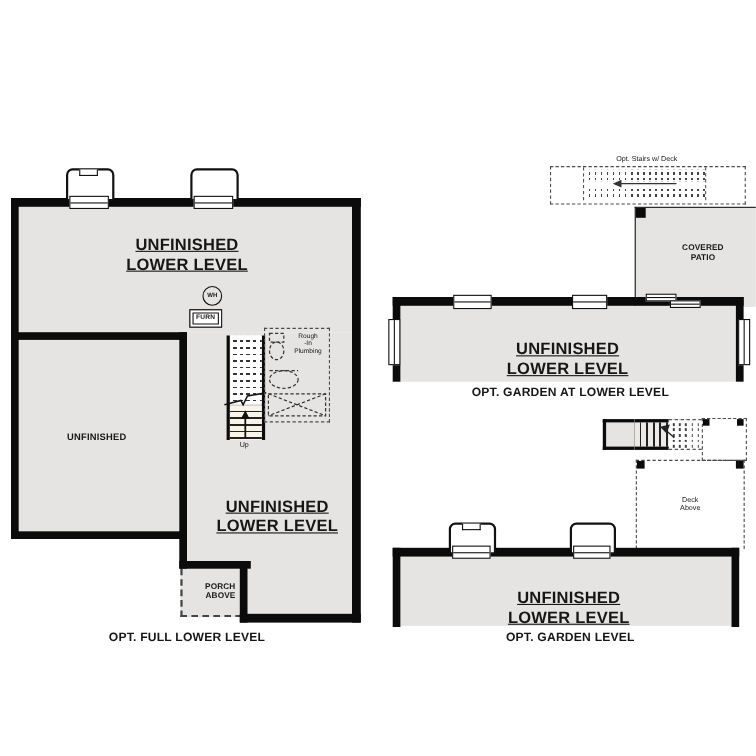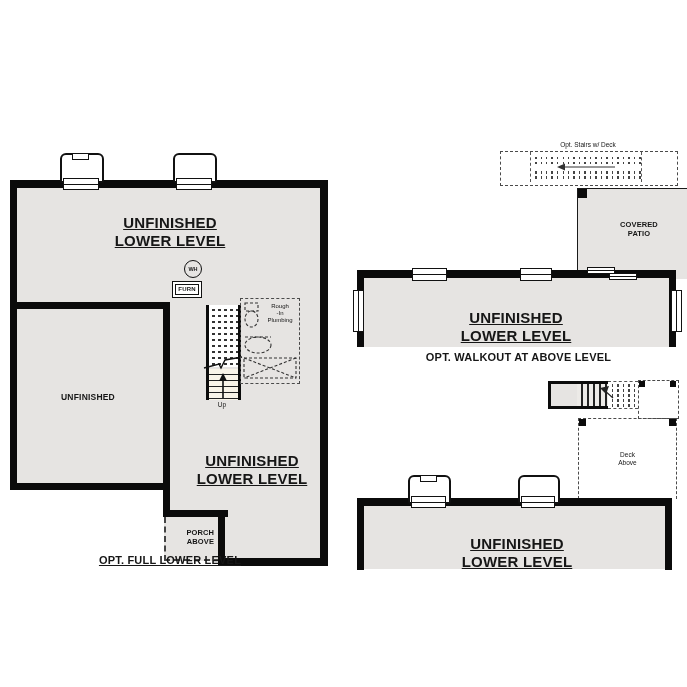"OPT. WALKOUT AT ABOVE LEVEL" div.lbl { text: WALKOUT AT ABOVE -> GARDEN AT LOWER }
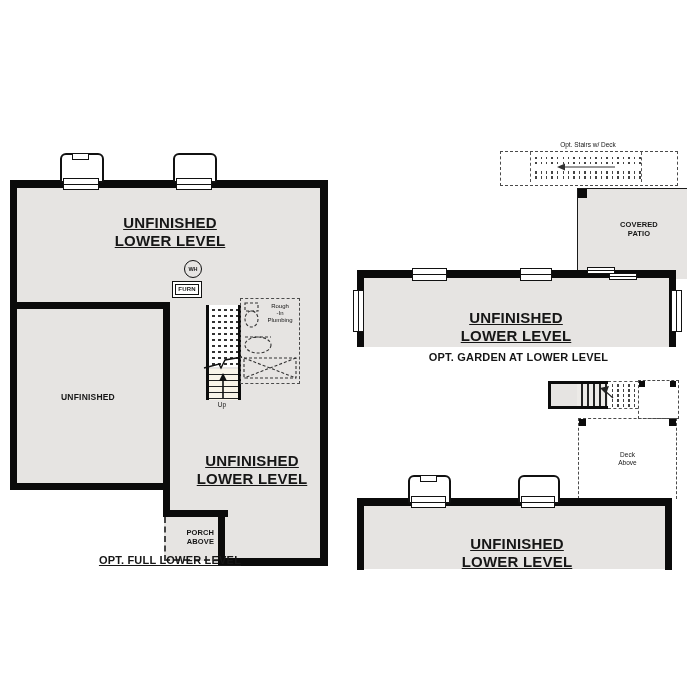"OPT. FULL LOWER LEVEL" div.lbl { text-decoration: underline -> none; top: 404px -> 424px }
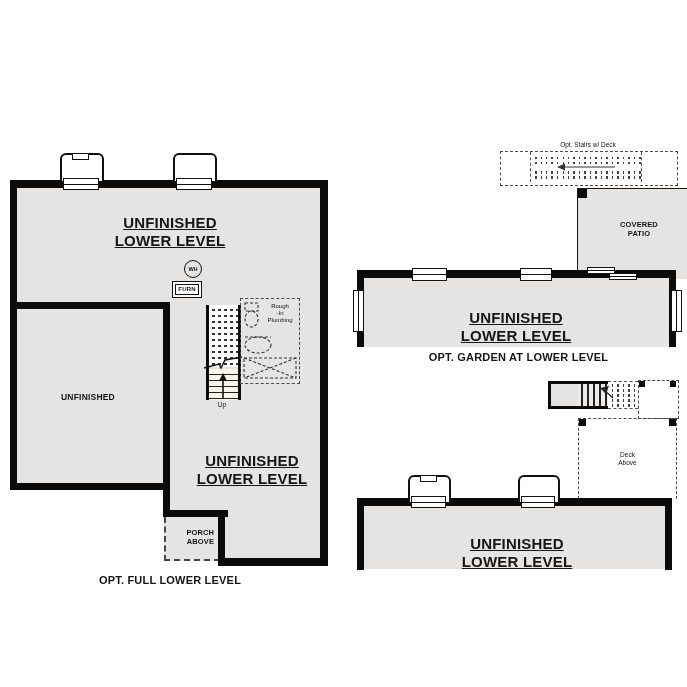"OPT. GARDEN LEVEL" div.lbl { html: none -> <div>OPT. GARDEN LEVEL</div> }
